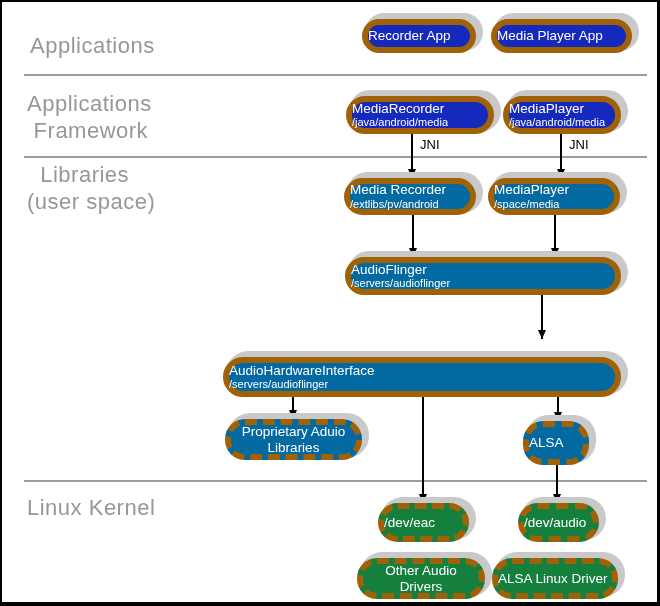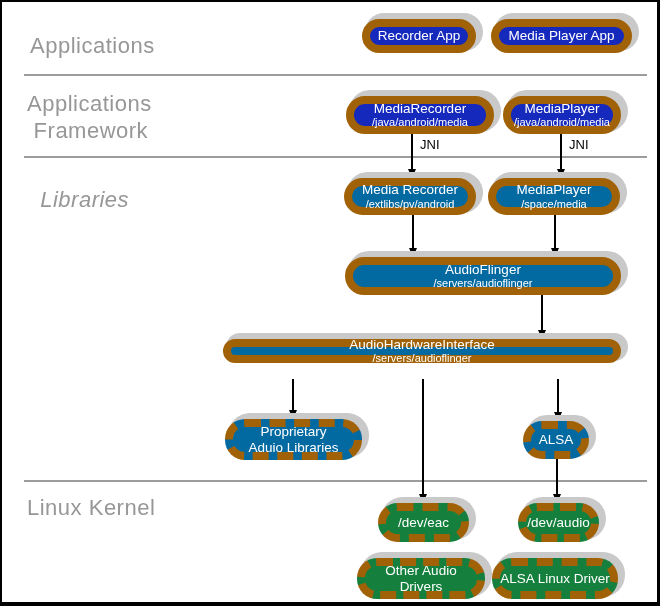"Recorder App" .pill { align-items: center -> flex-start; border: 8px solid #a16207 -> 6px solid #a16207 }
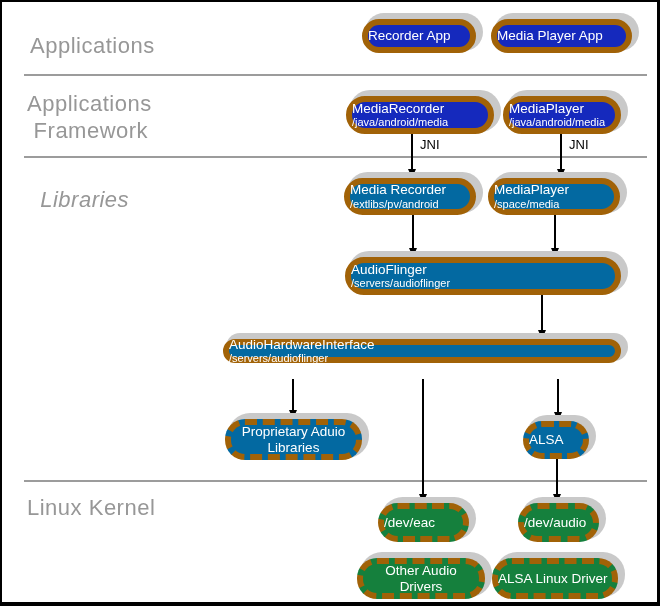"Libraries" div.sec-label { font-style: italic -> none; top: 184px -> 159px }
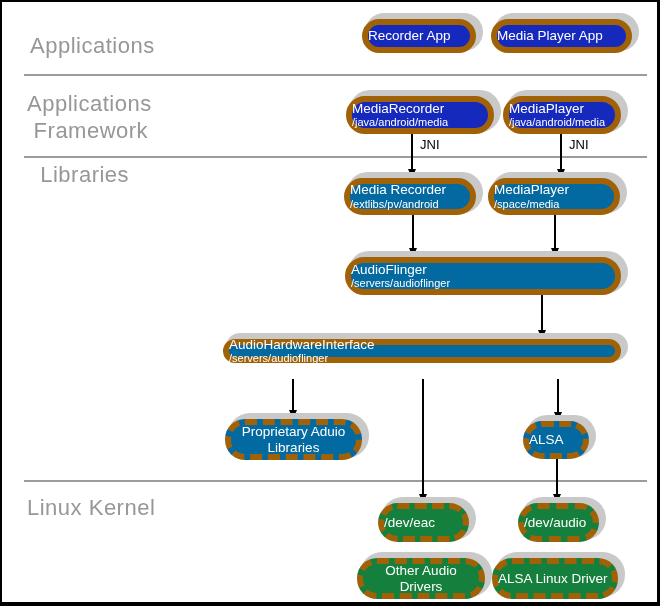"(user space)" span { html: none -> <span>(user space)</span> }
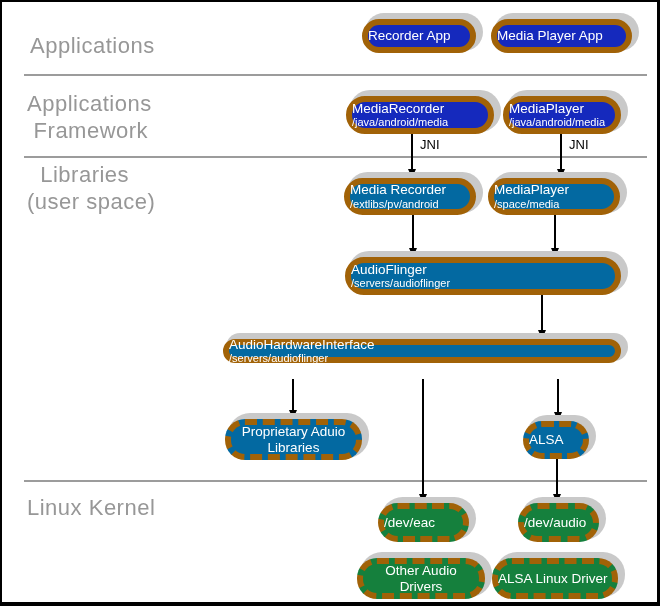"AudioHardwareInterface" div.pill { height: 24px -> 40px; top: 337px -> 355px }
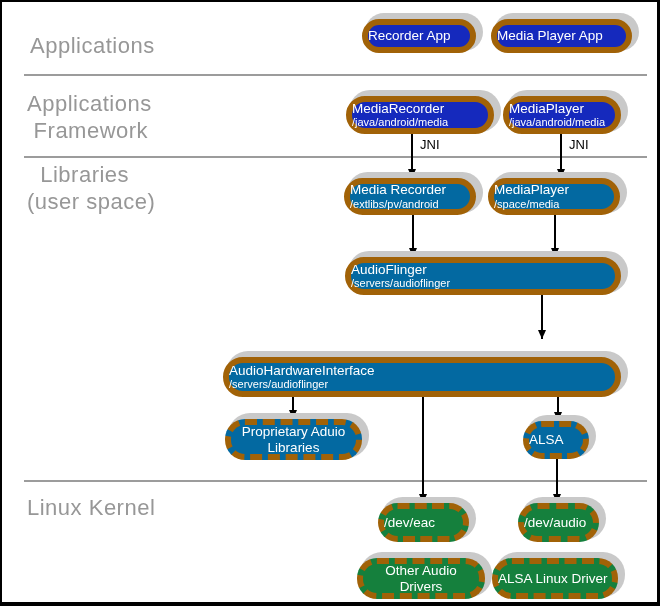"ALSA" div.pill { height: 38px -> 44px }
